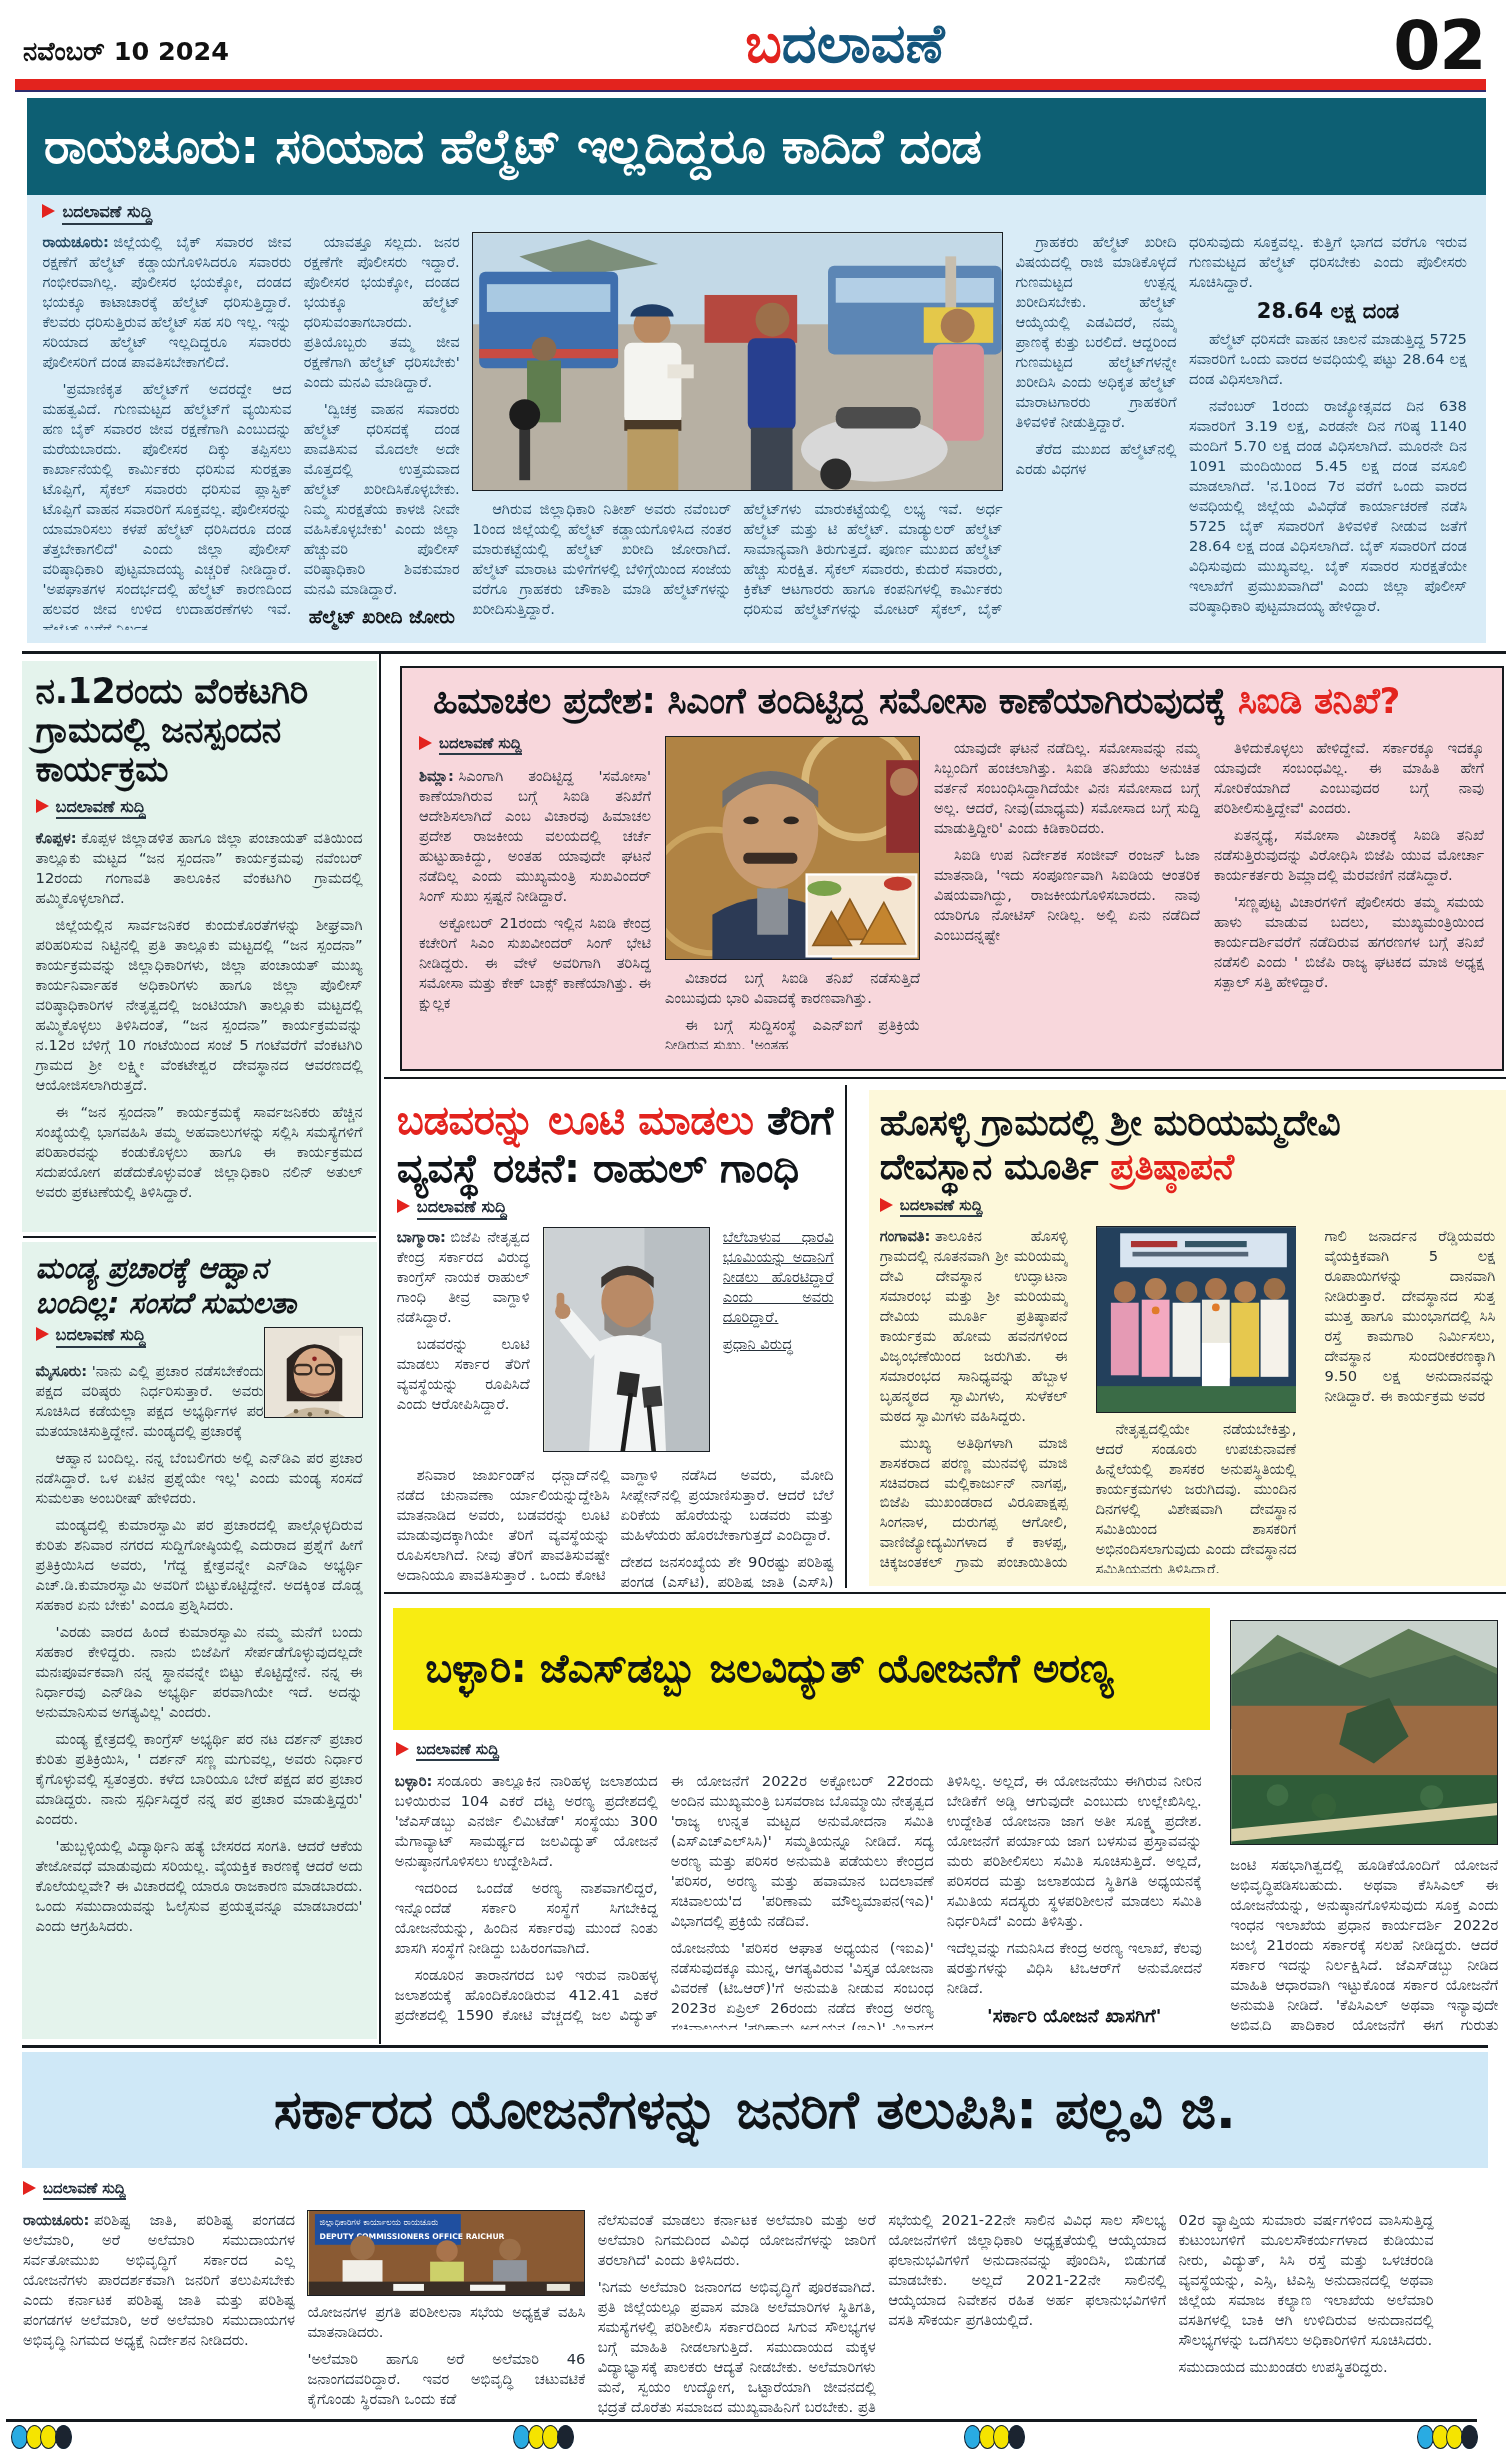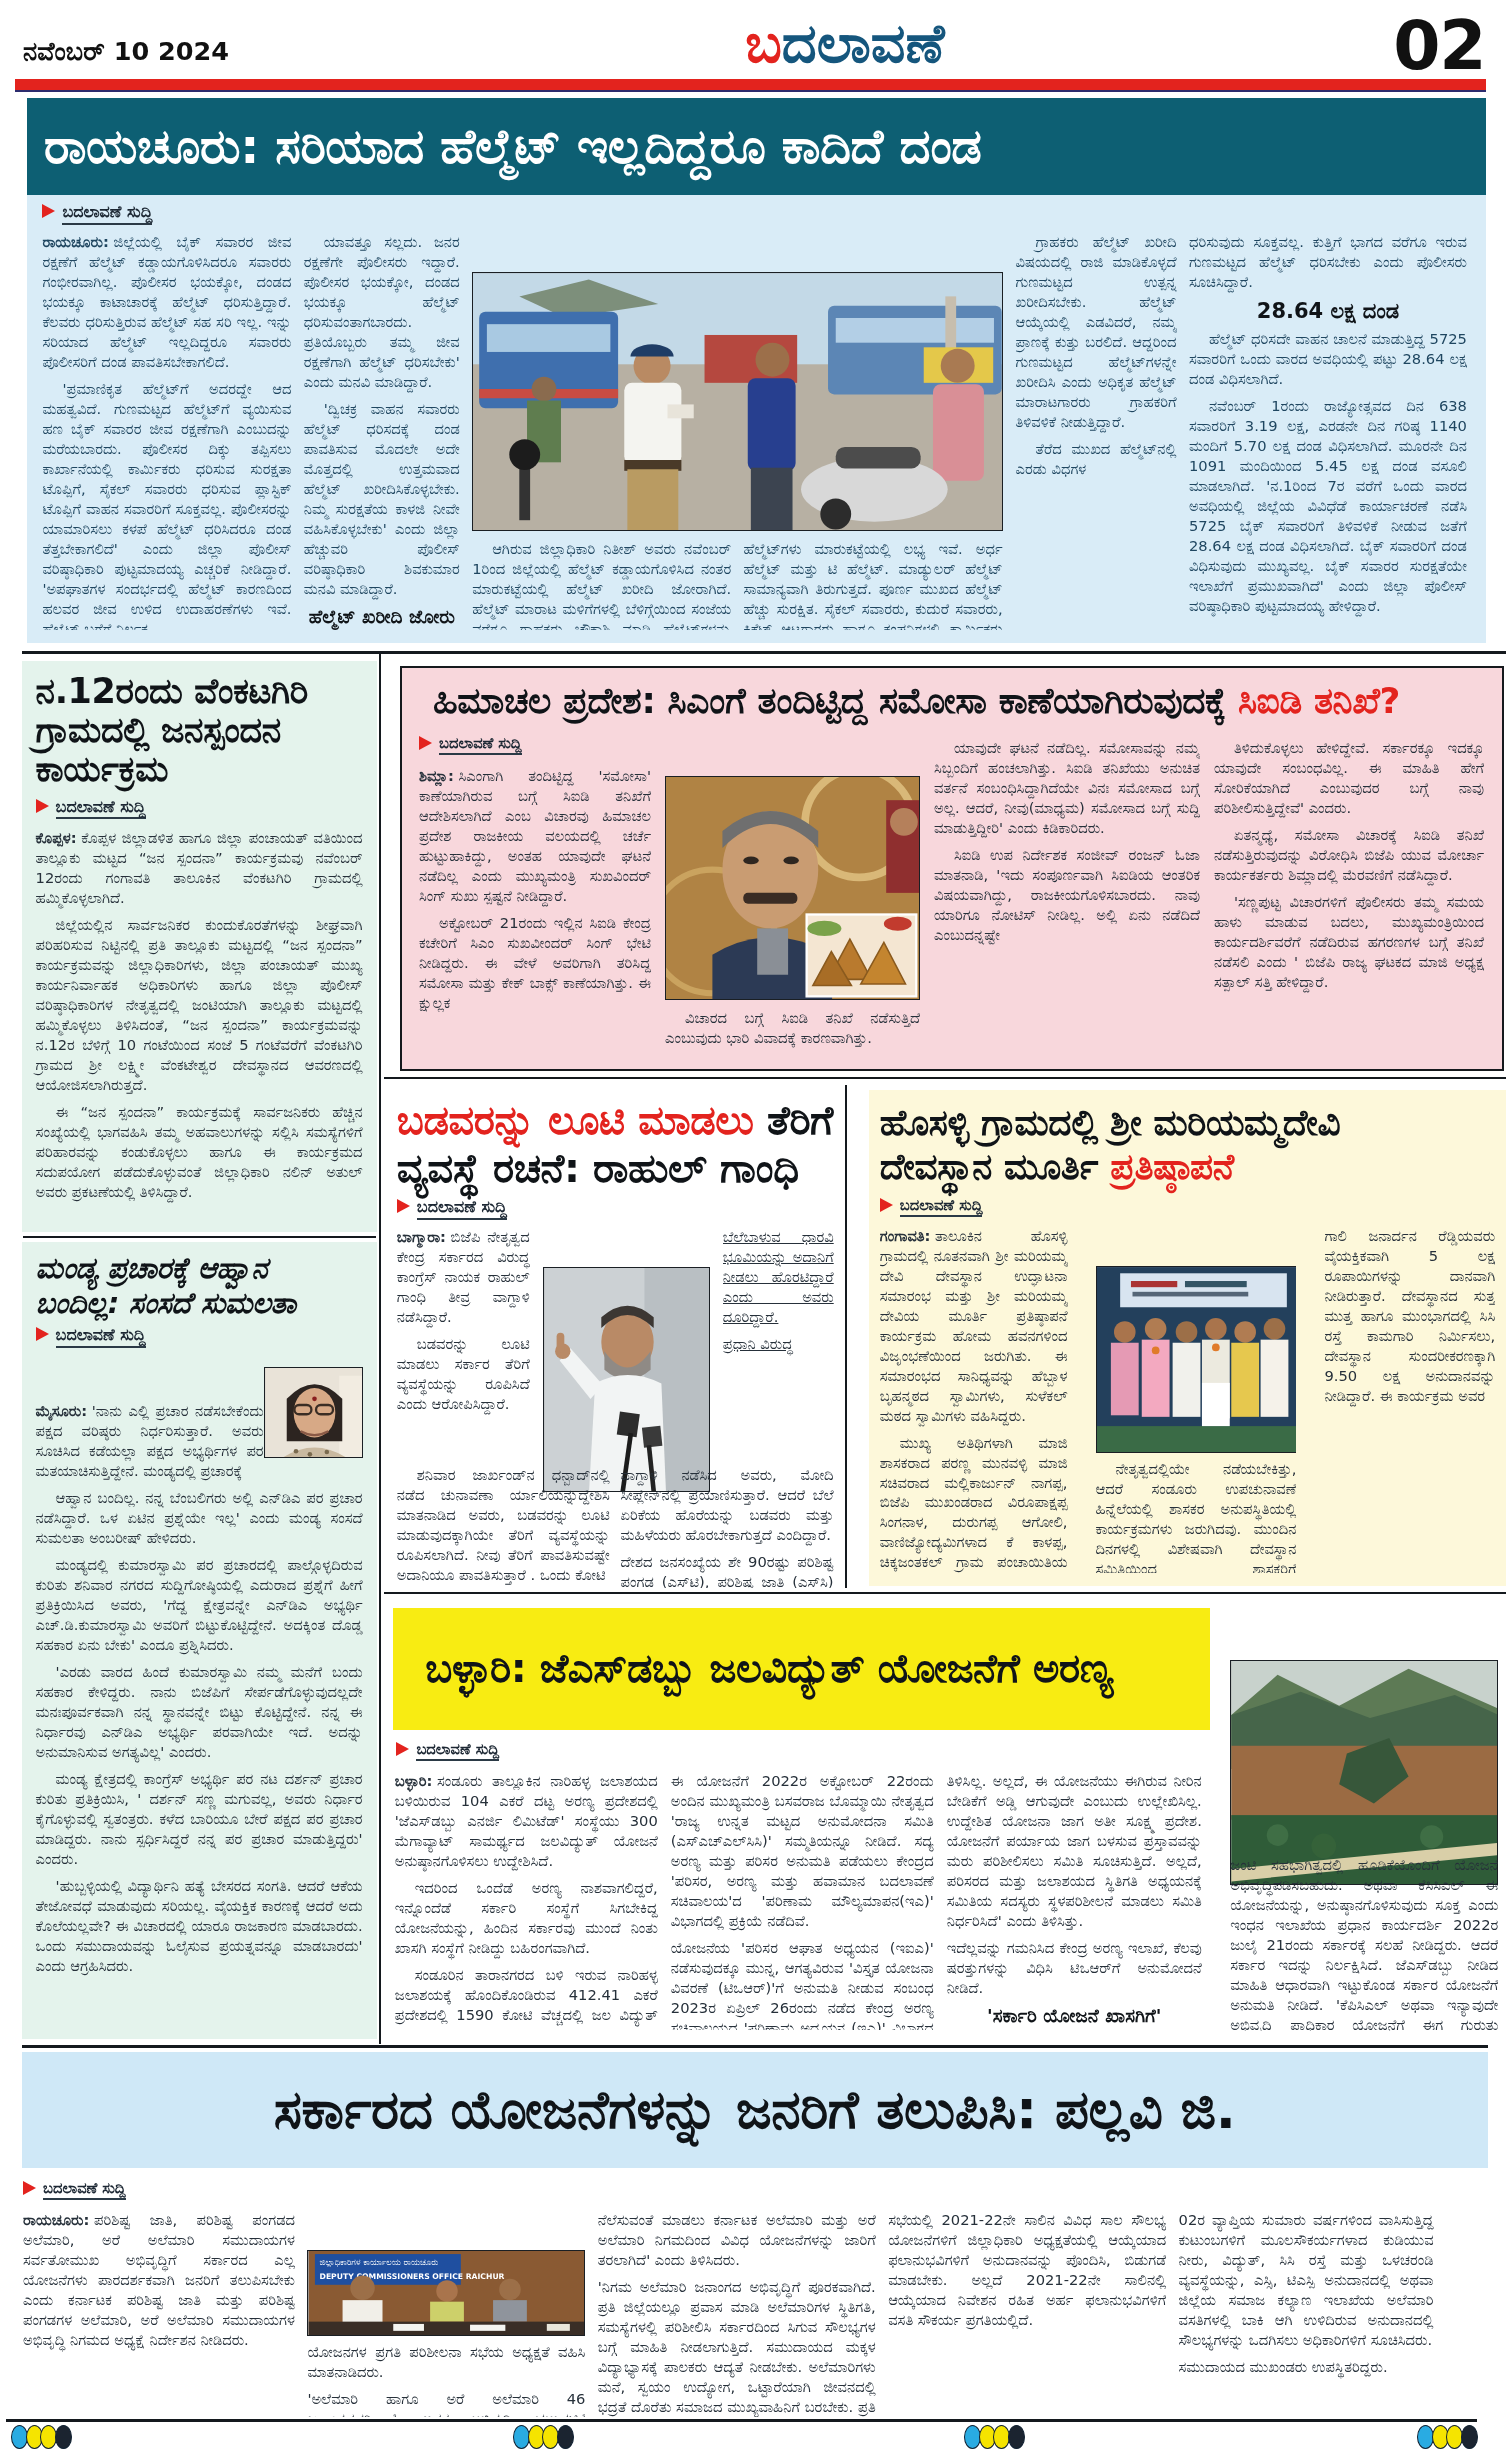"ಜಿಲ್ಲಾಧಿಕಾರಿಗಳ ಕಾರ್ಯಾಲಯ ರಾಯಚೂರು" .photo-frame { background: #a3a3a3 -> #fef9c3; margin-top: 40px -> none }
